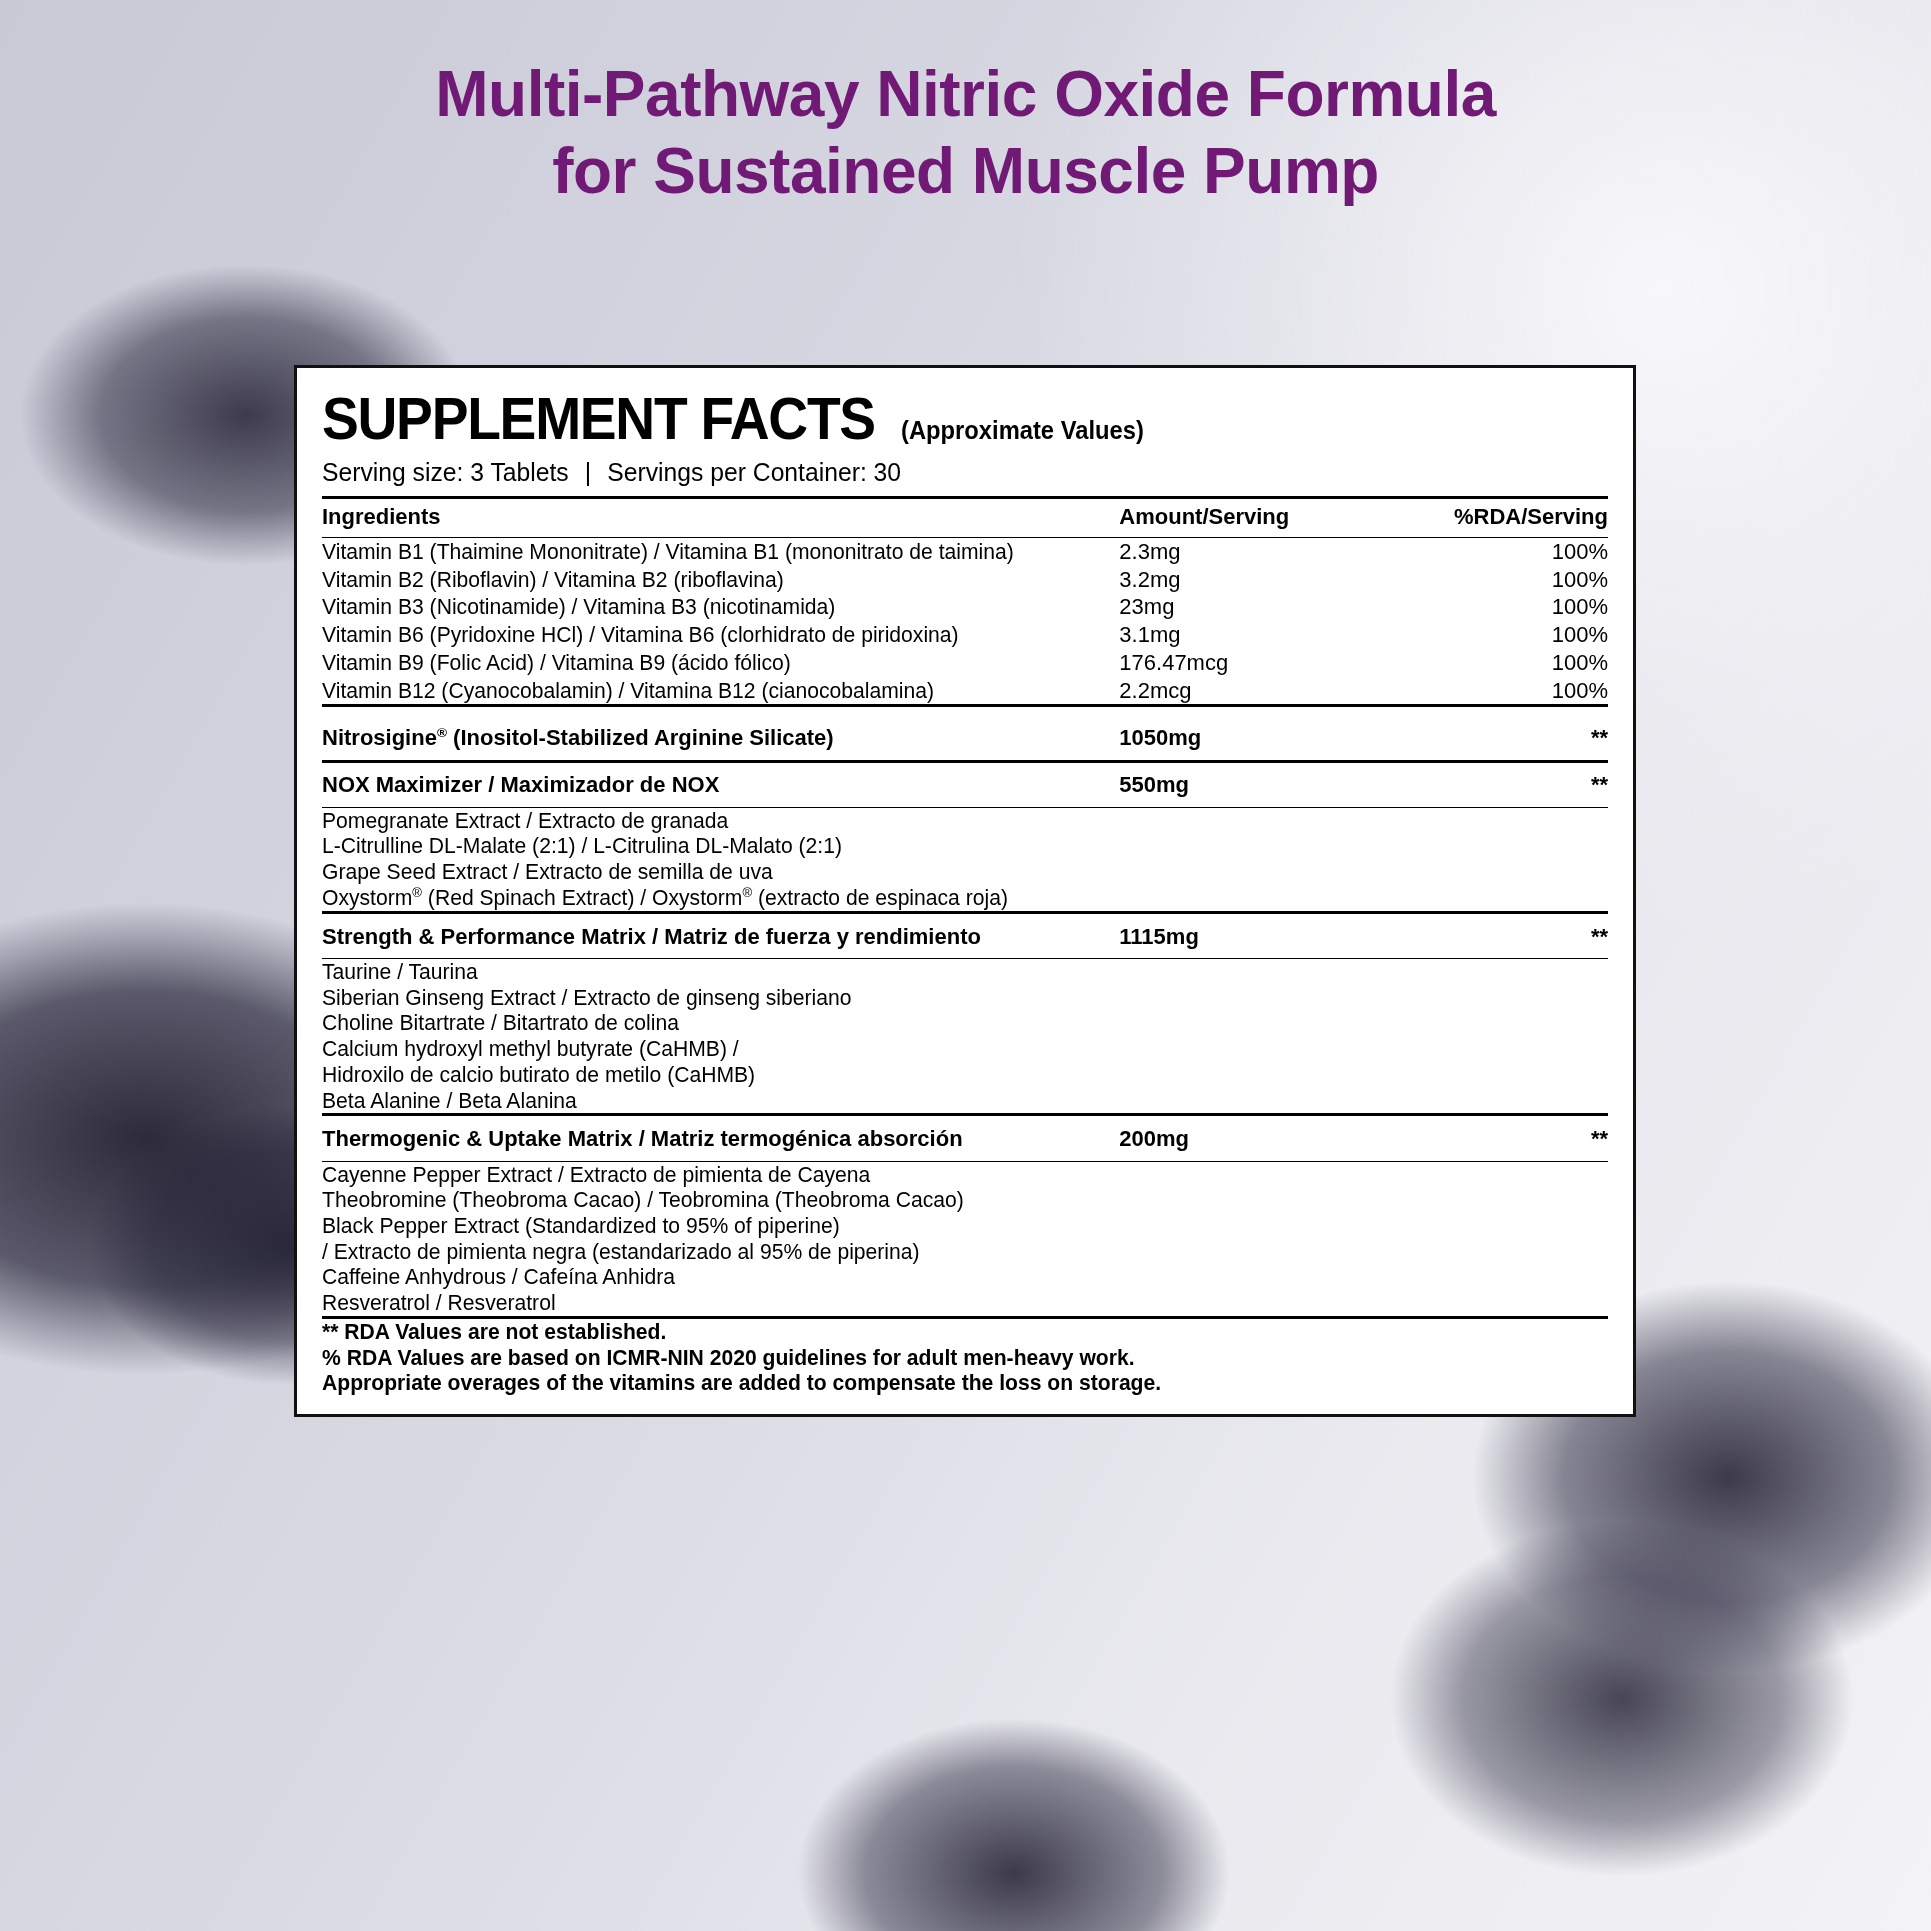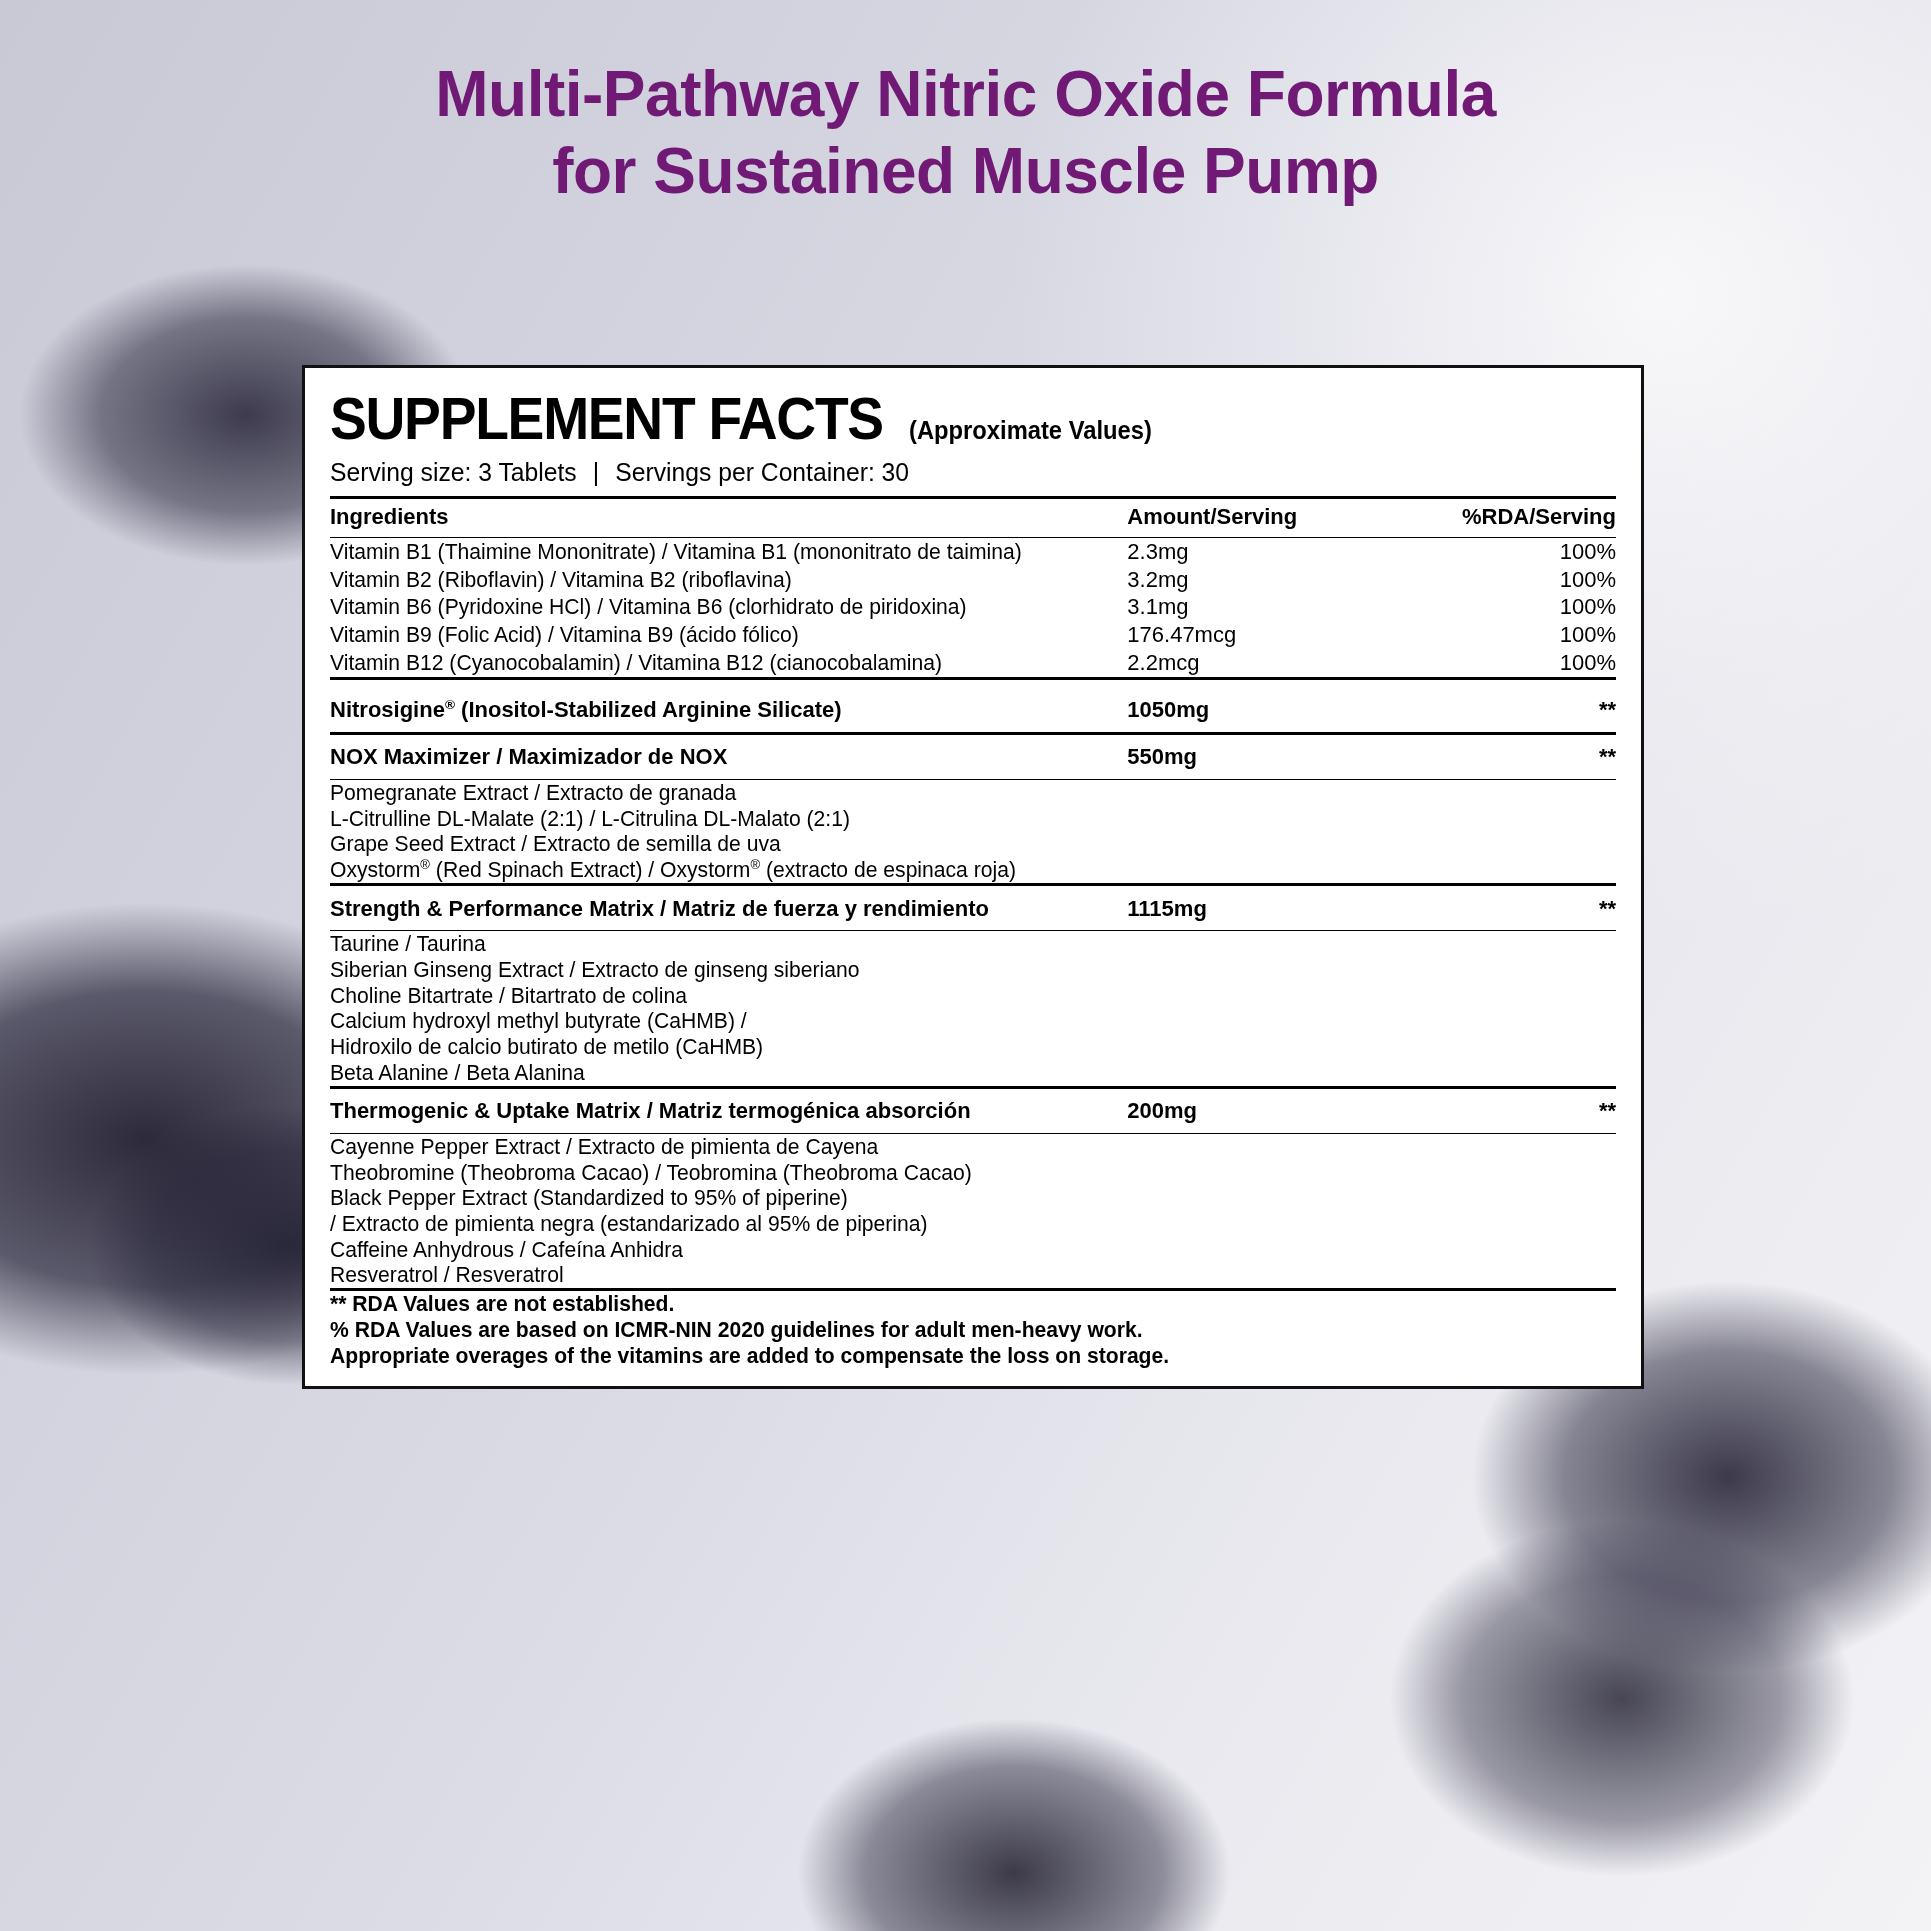"SUPPLEMENT FACTS" .panel { margin-left: 8px -> none }
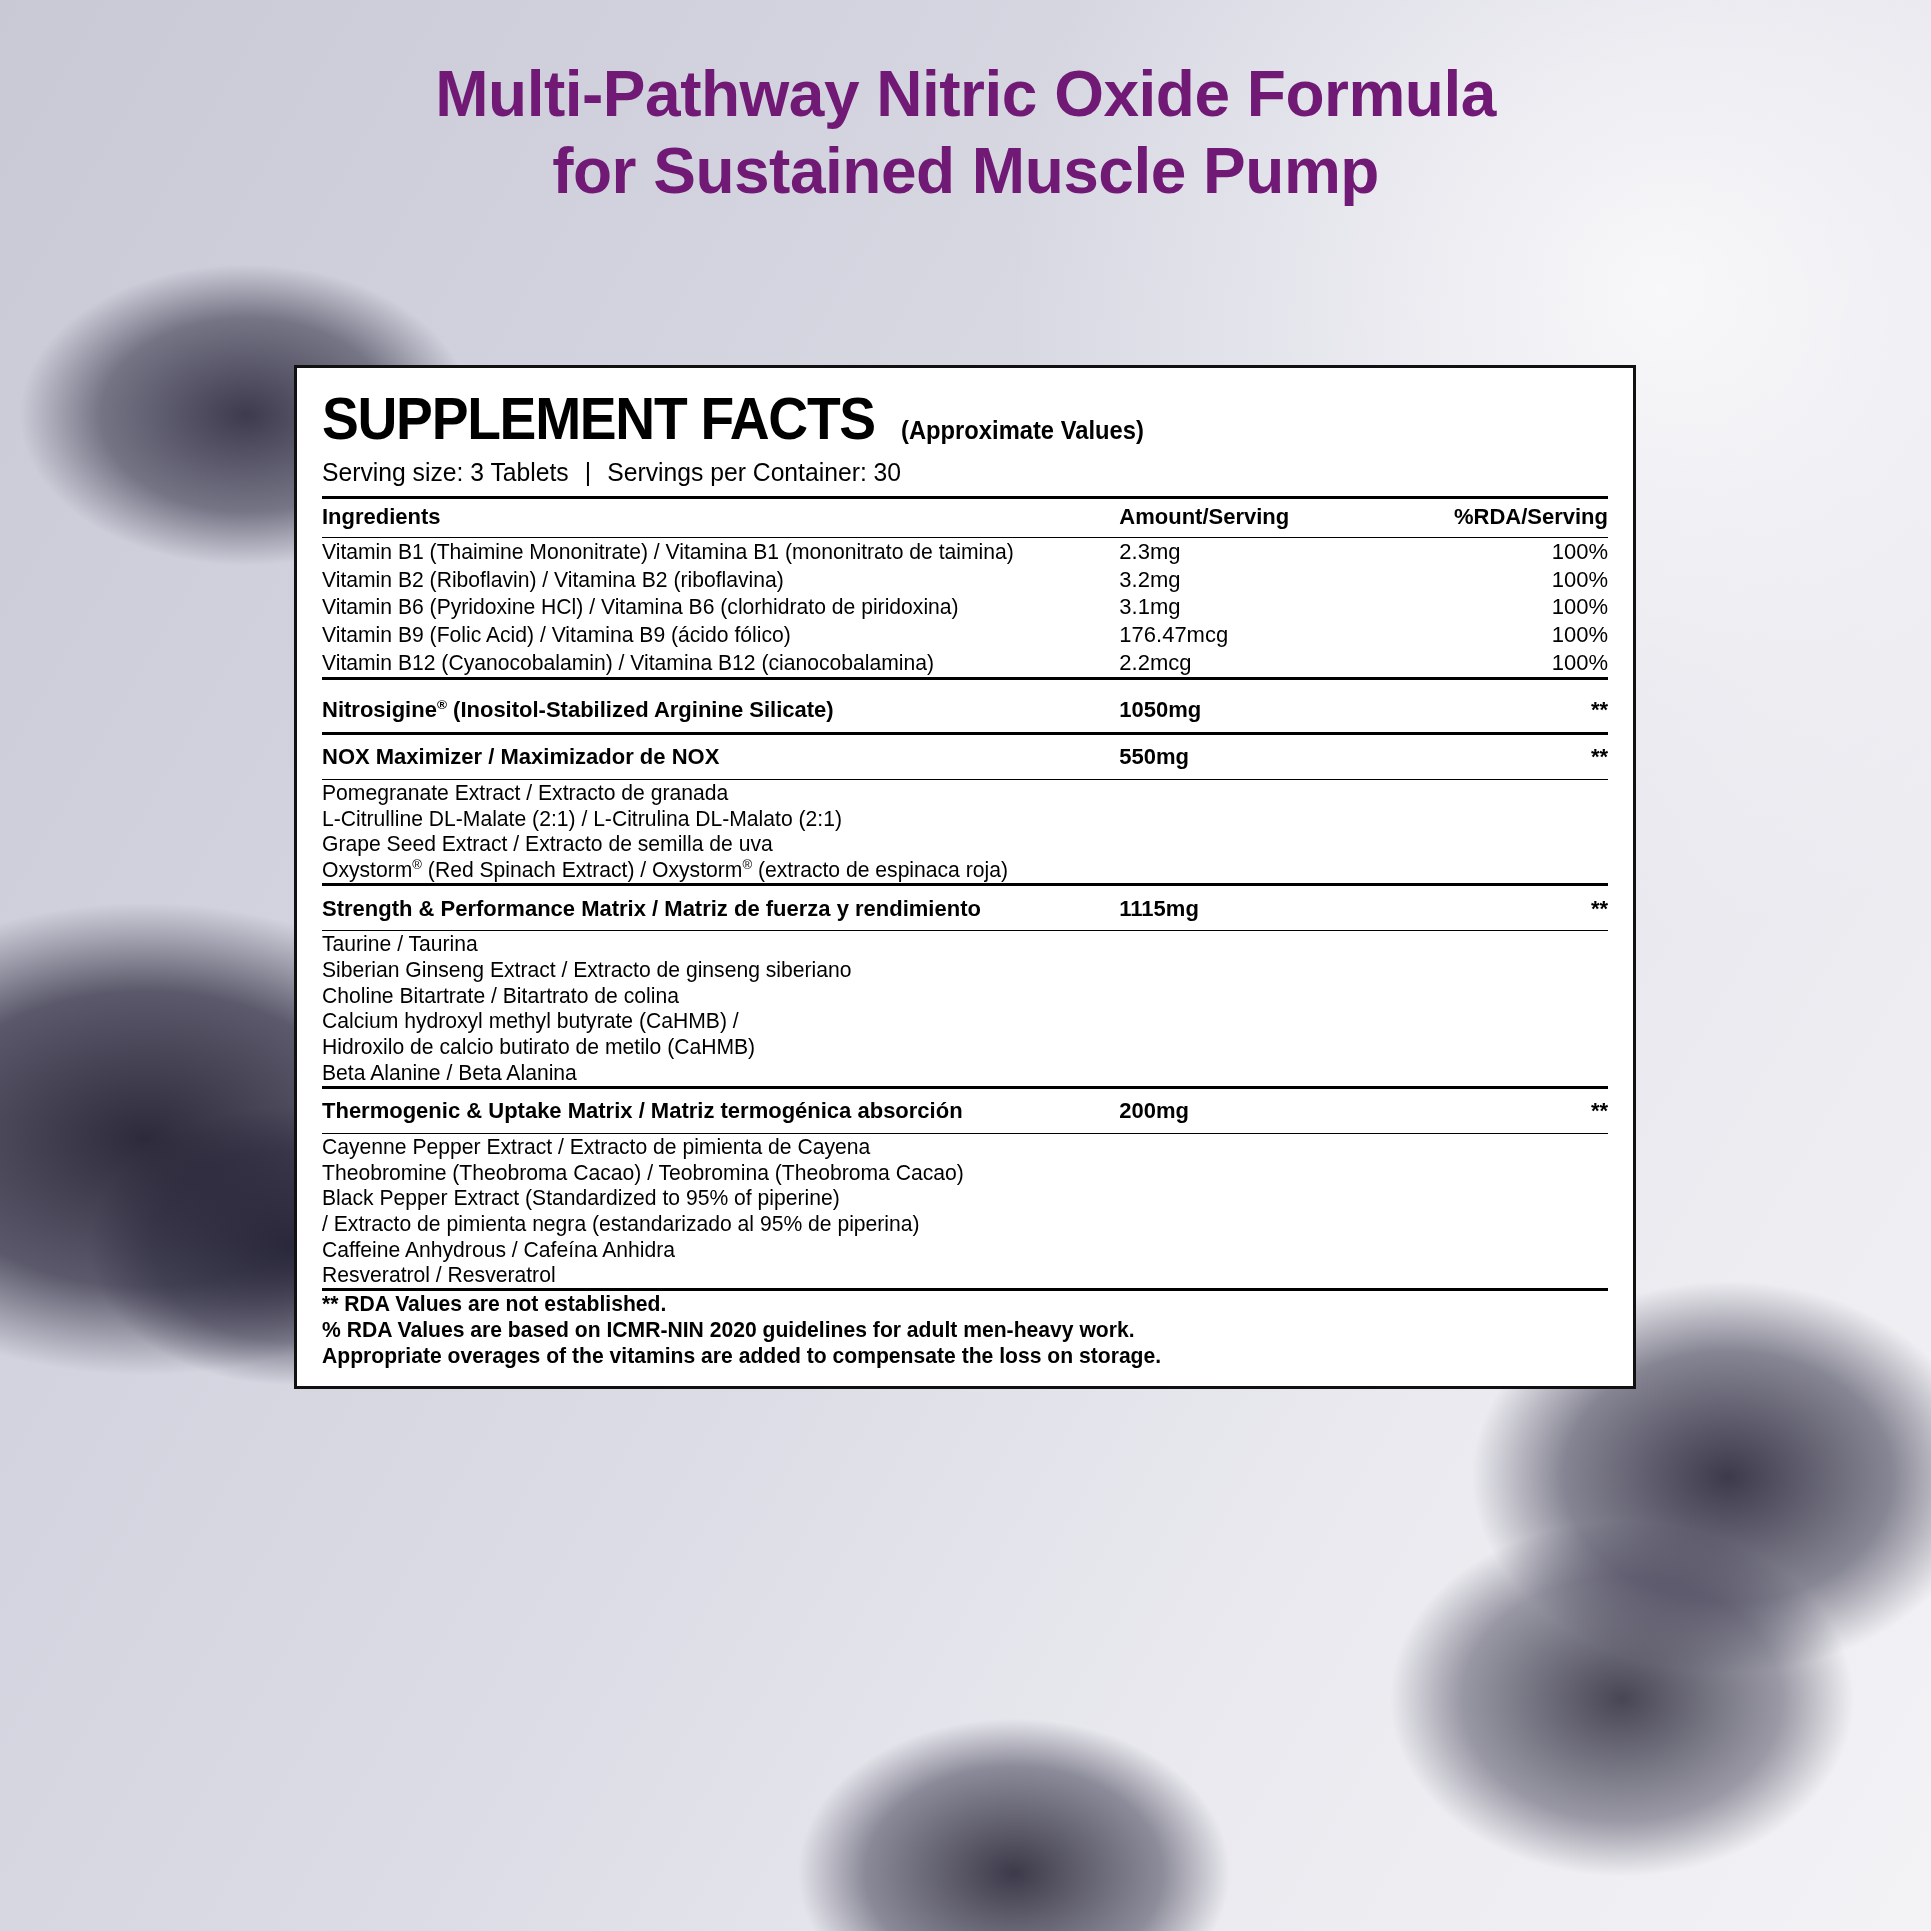"Vitamin B3 (Nicotinamide) / Vitamina" tr.row { html: none -> <tr> <td><span>Vitamin B3 (Nicotinamide) / Vitamina B3 (nicotinamida)</span></td> <td>23mg</td> <td>100%</td> </tr> }
